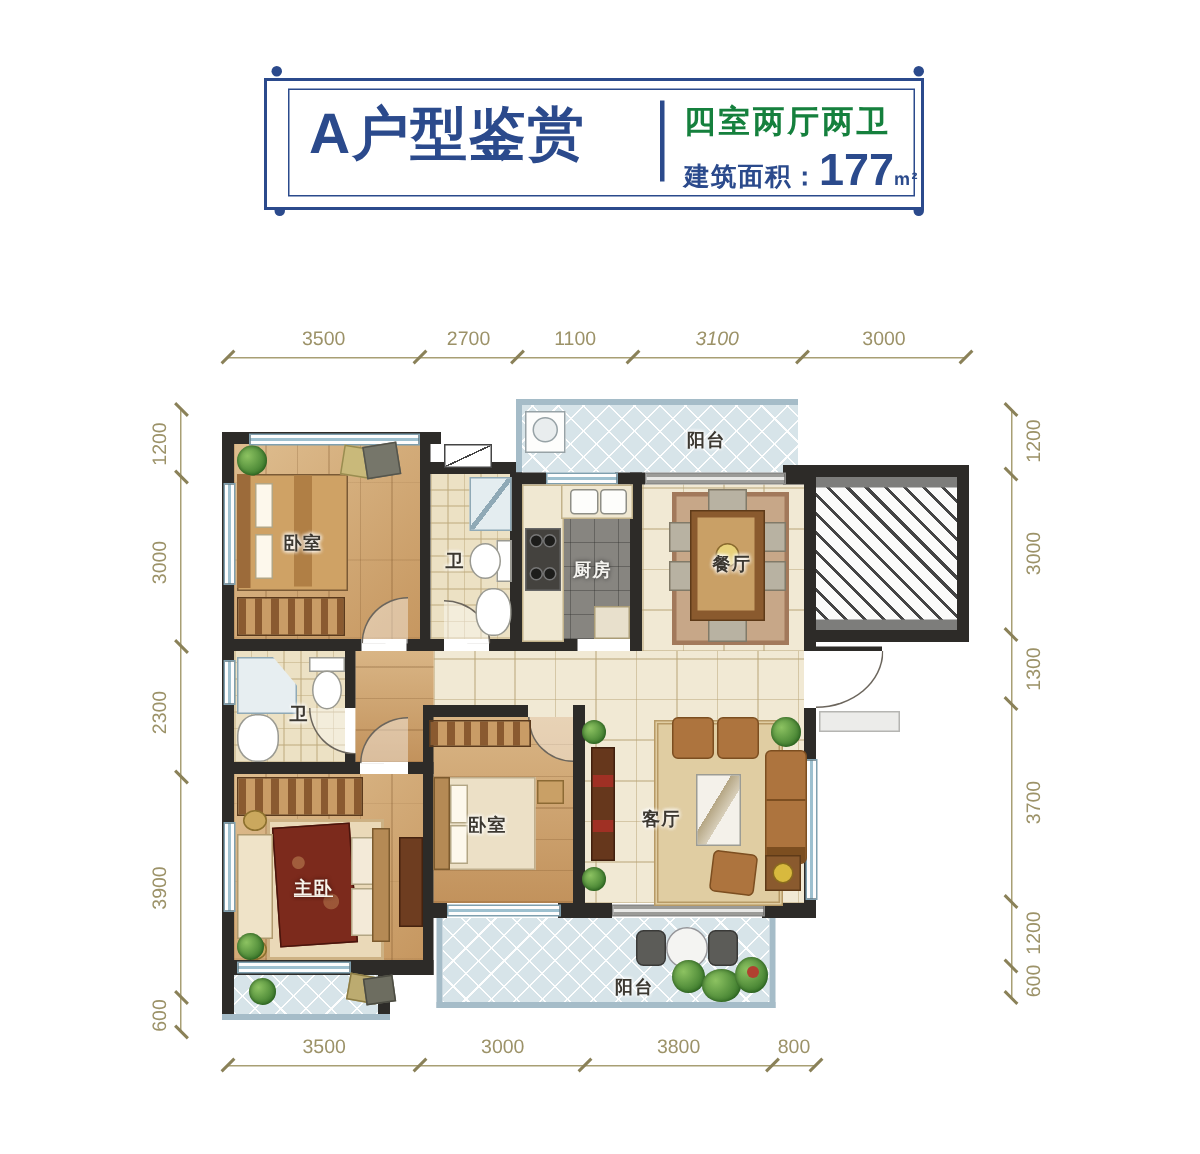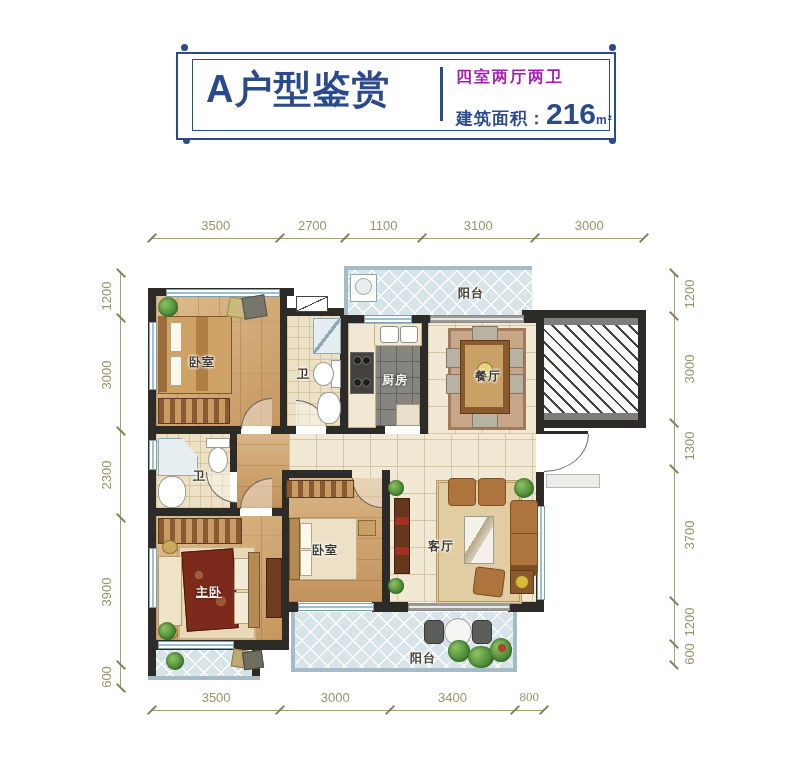"四室两厅两卫" .tb-sub { color: #a21caf -> #15803d; font-size: 16px -> 21px }
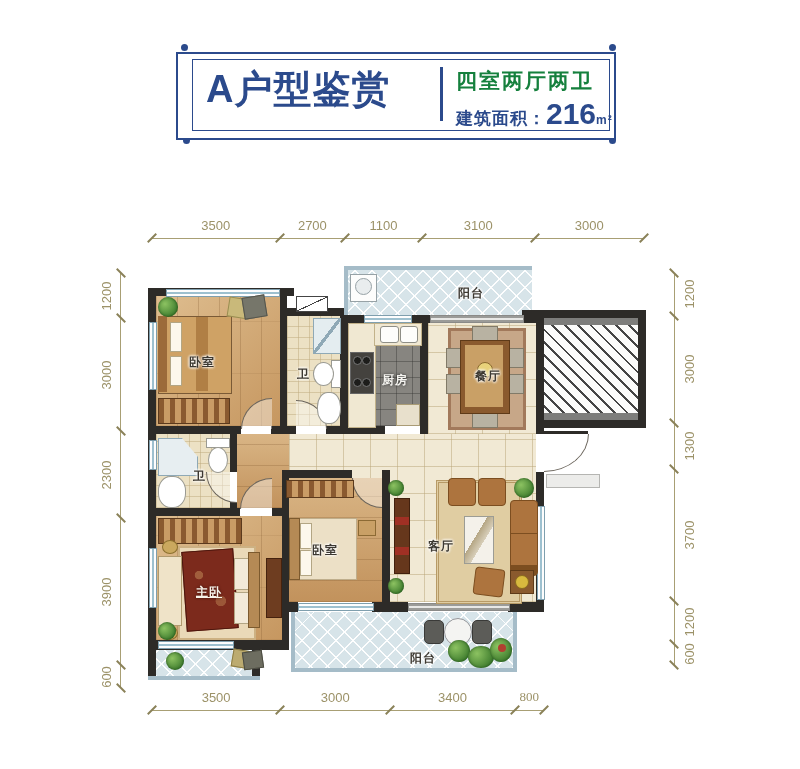"216" b { text: 216 -> 177 }
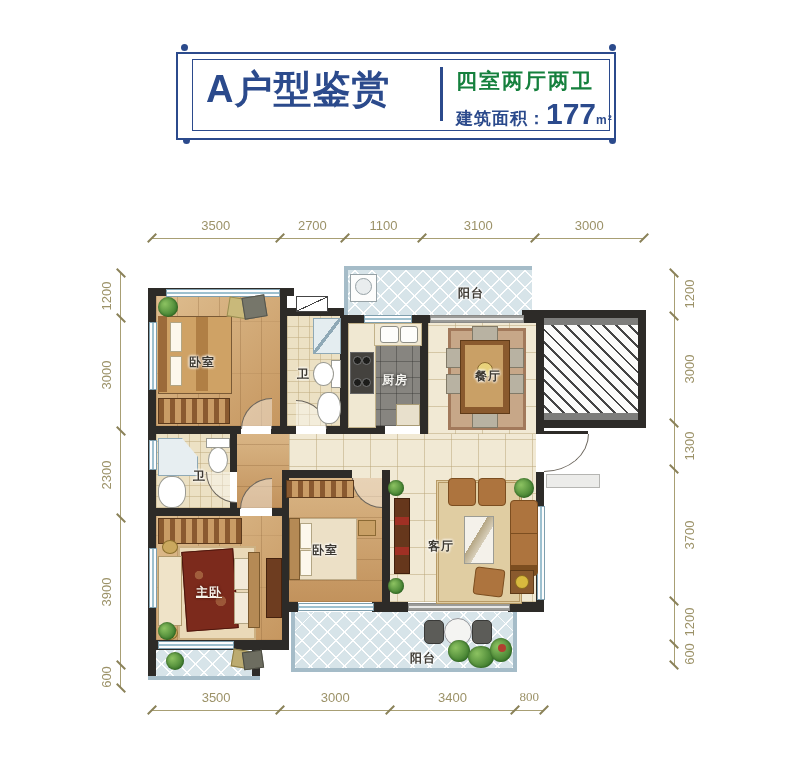"3100" div.dim-seg { font-style: none -> italic }
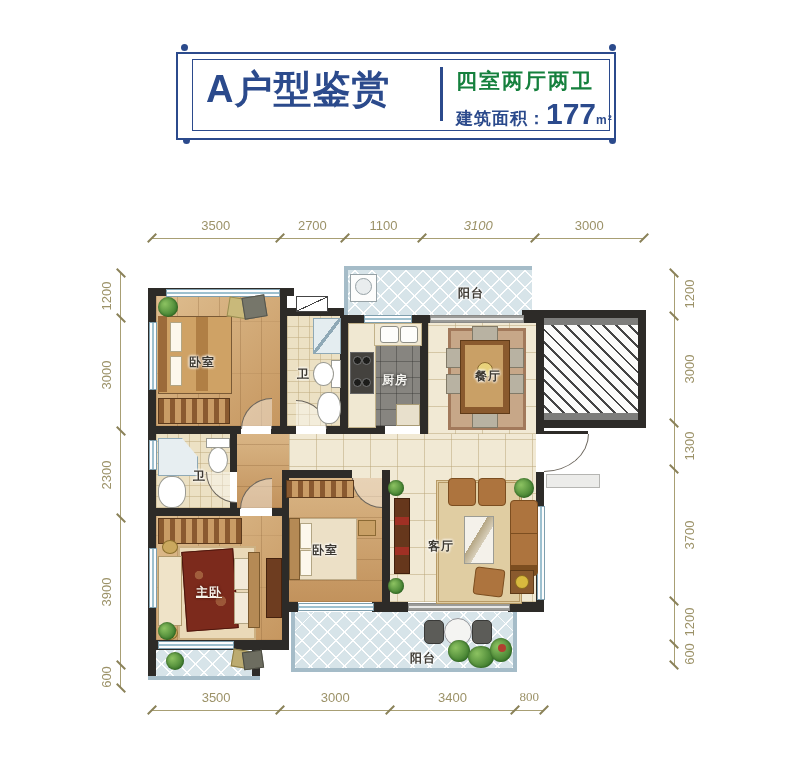"3400" span.dim-label { text: 3400 -> 3800 }
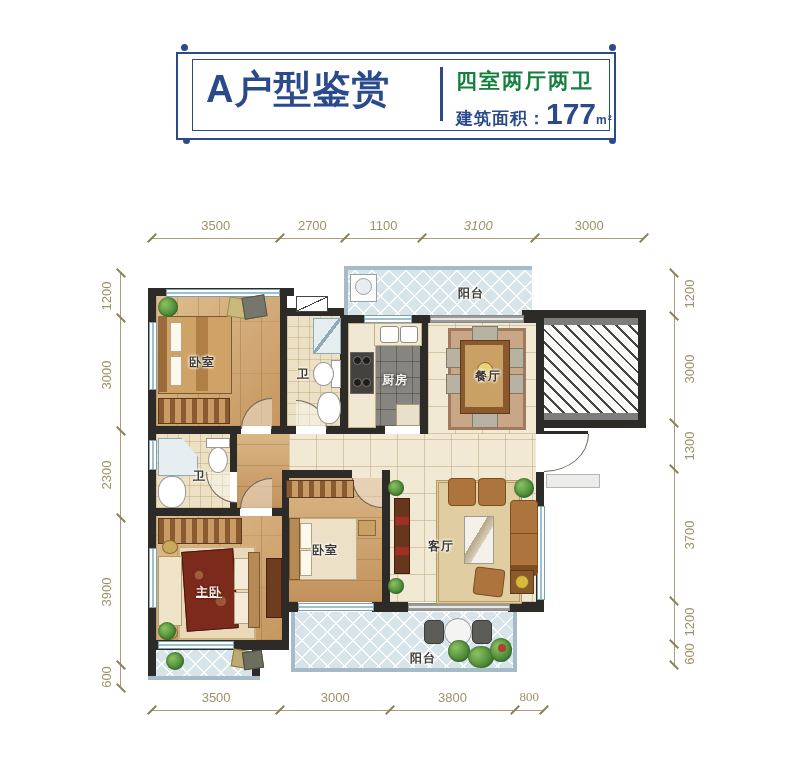"800" div.dim-seg { font-family: Liberation Serif, serif -> none }
